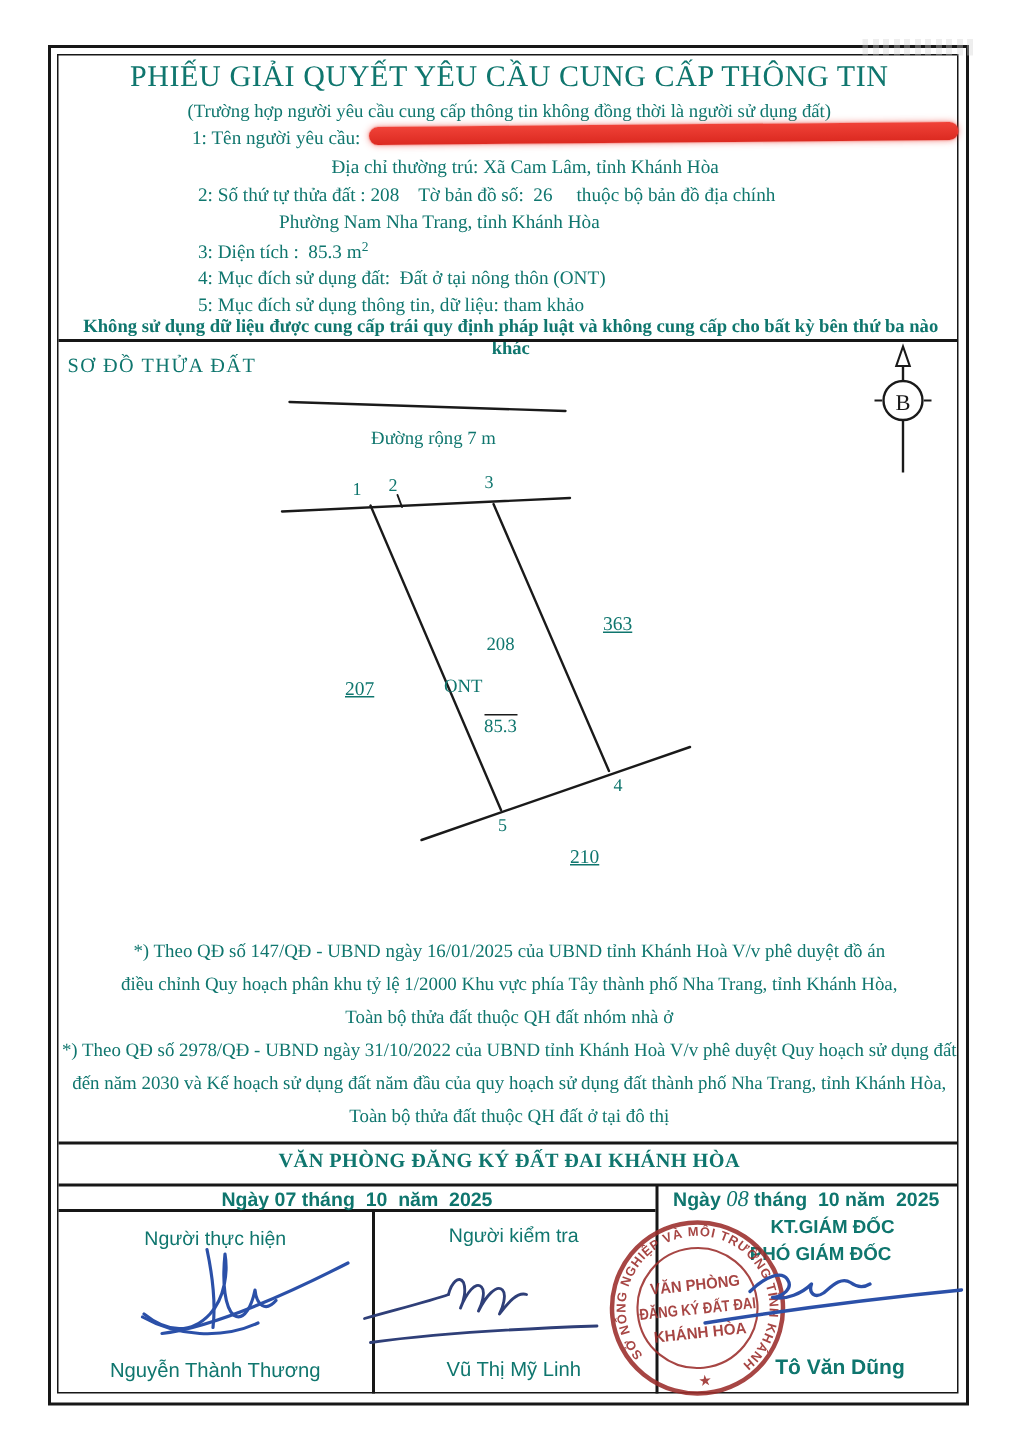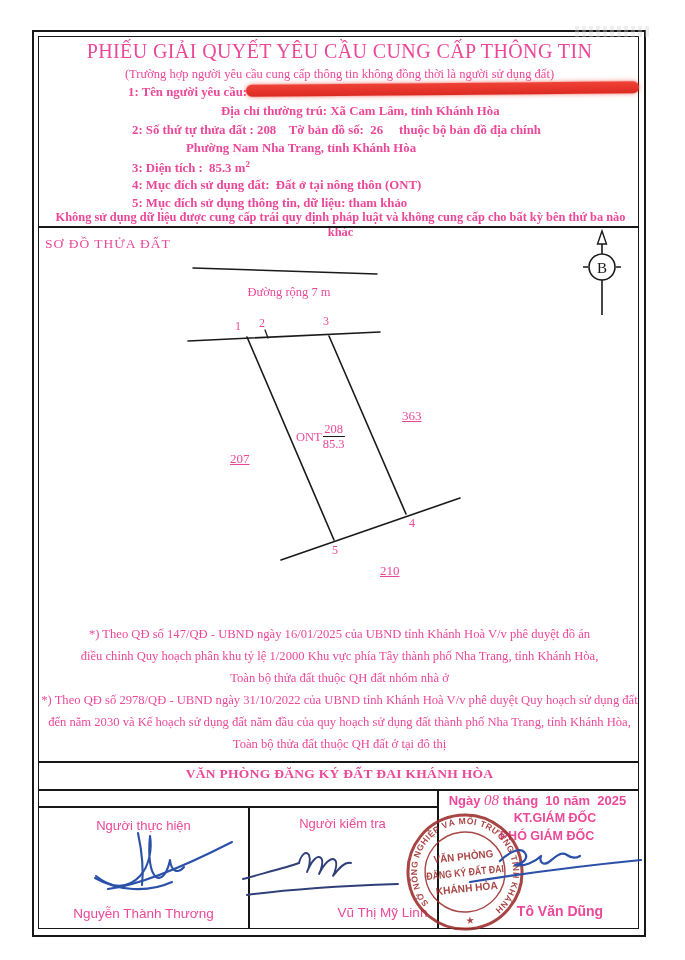"PHIẾU GIẢI QUYẾT YÊU CẦU" .canvas { color: #ec4899 -> #0f766e }
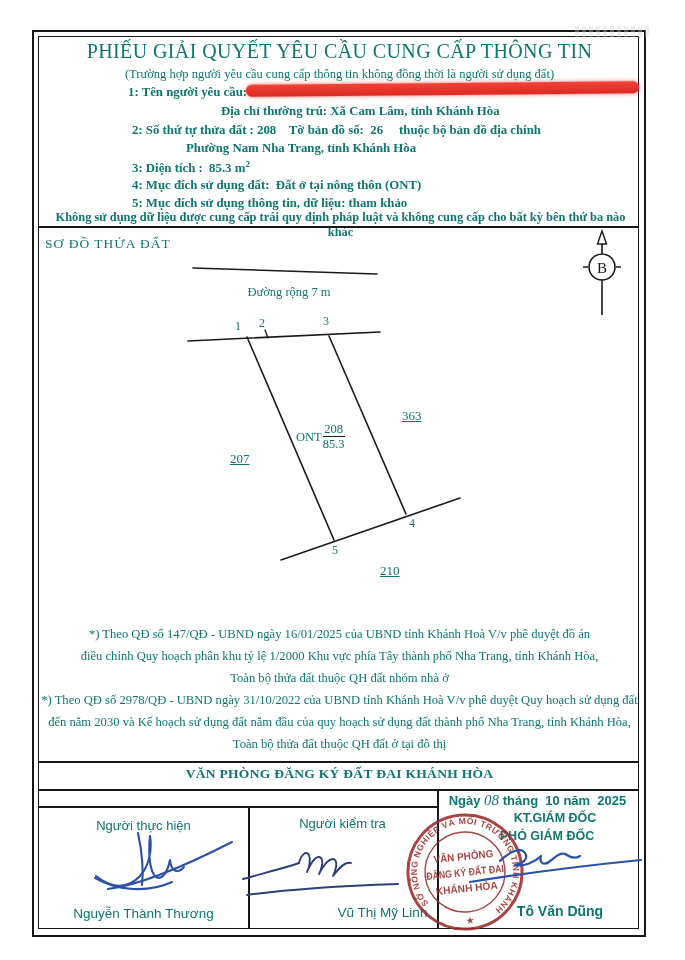"1: Tên người yêu cầu:" .pre { font-weight: bold -> none }
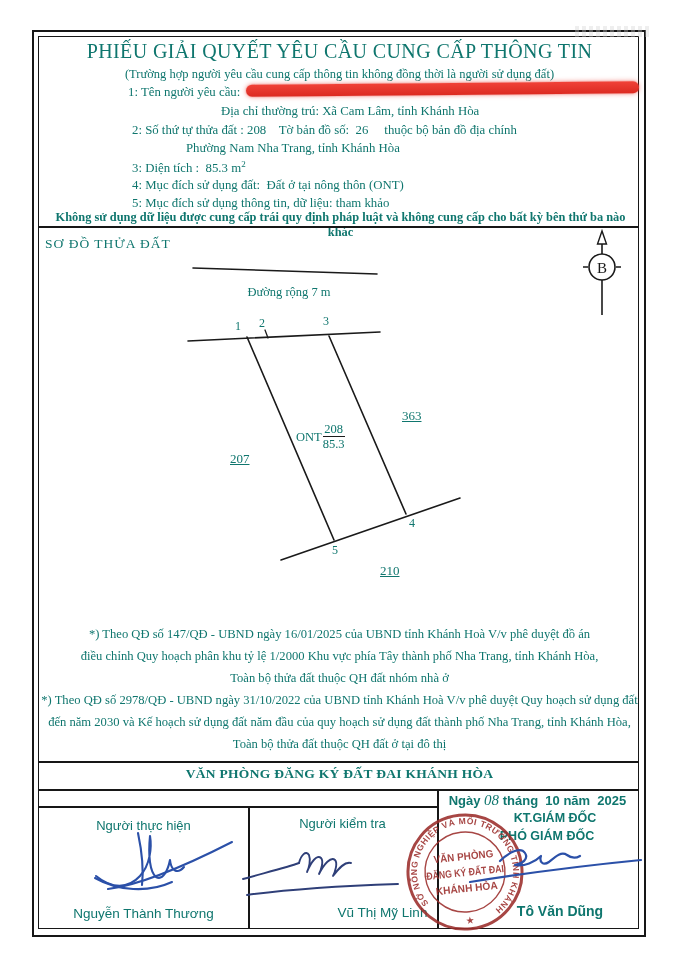"208" .frac { gap: none -> 40px }
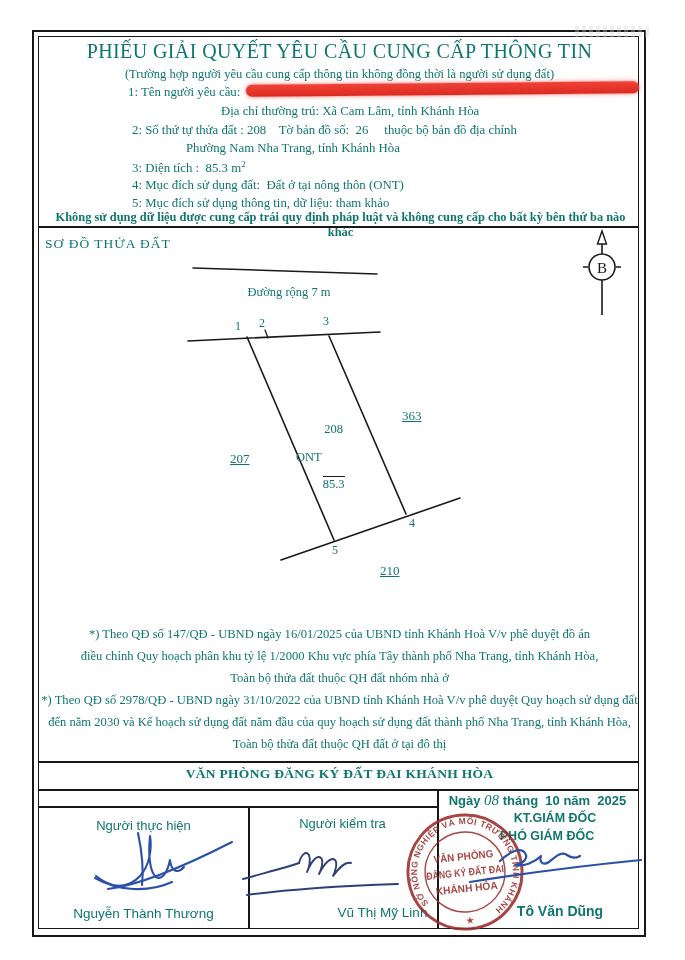"Ngày 07 tháng 10 năm" div.abs { html: none -> <div>Ngày 07 tháng 10 năm 2025</div> }
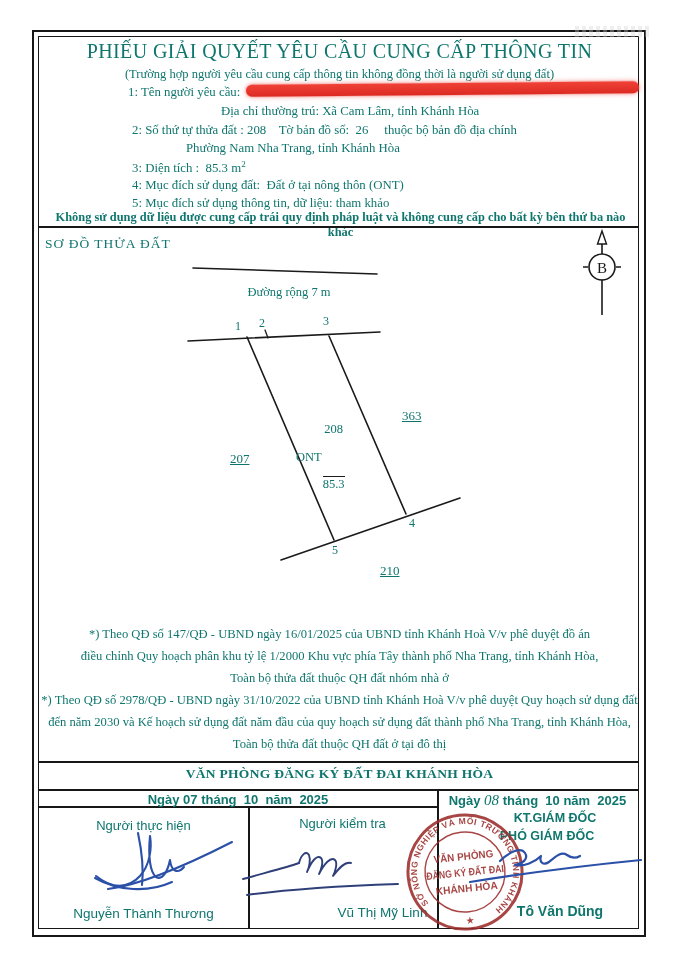"Vũ Thị Mỹ Linh" div.abs { padding-left: 40px -> none }
